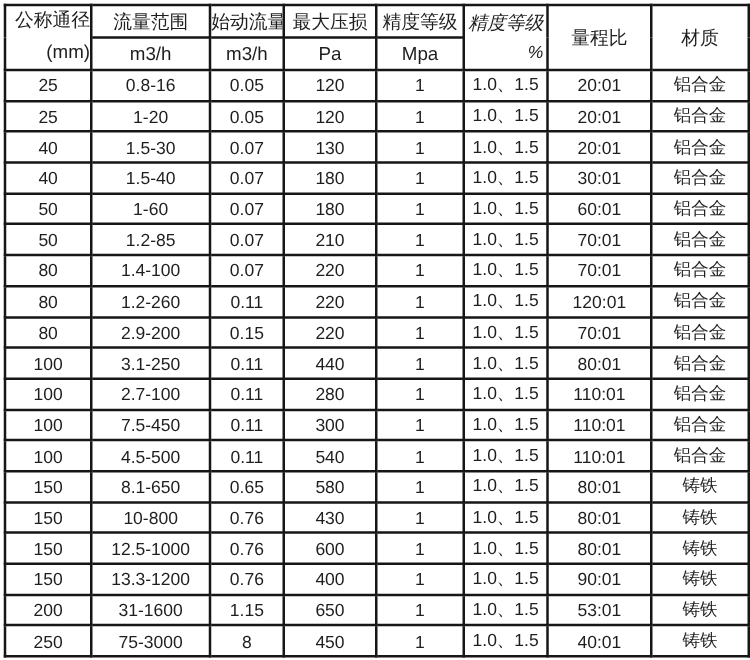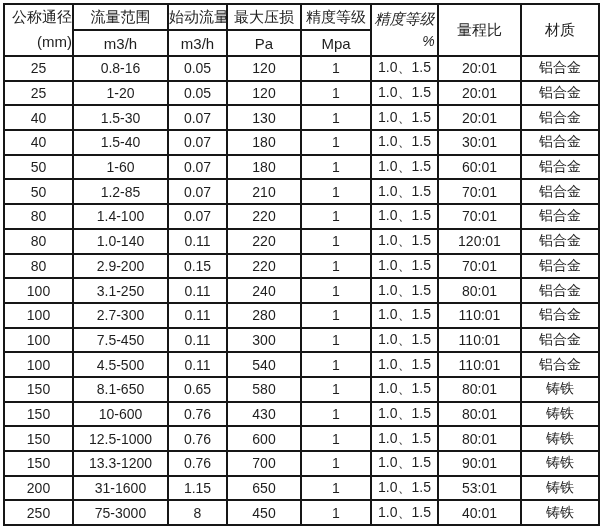"1.0-140" td { text: 1.0-140 -> 1.2-260 }
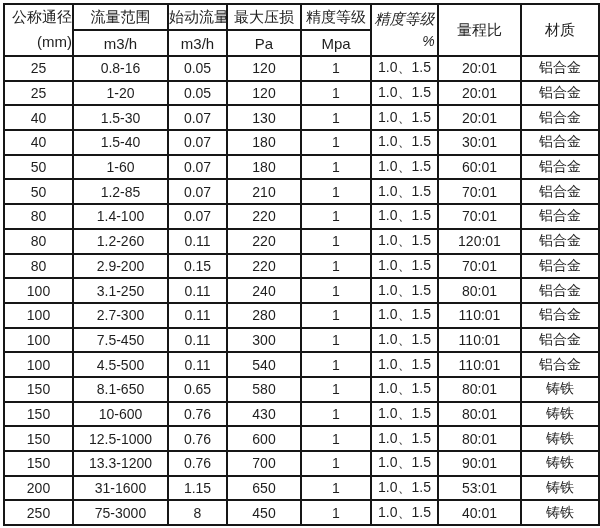"240" td { text: 240 -> 440 }
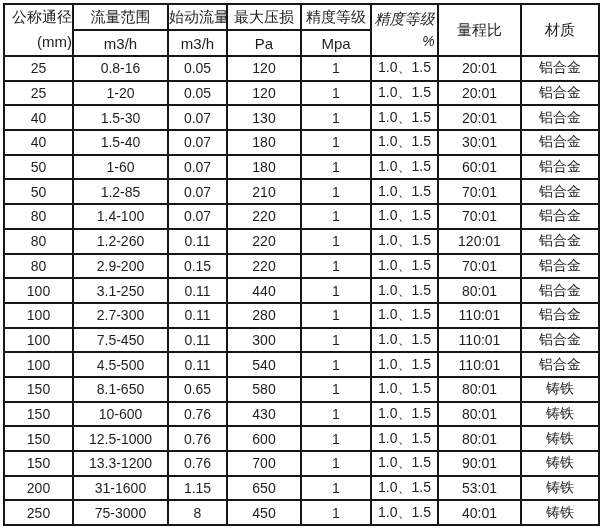"2.7-300" td { text: 2.7-300 -> 2.7-100 }
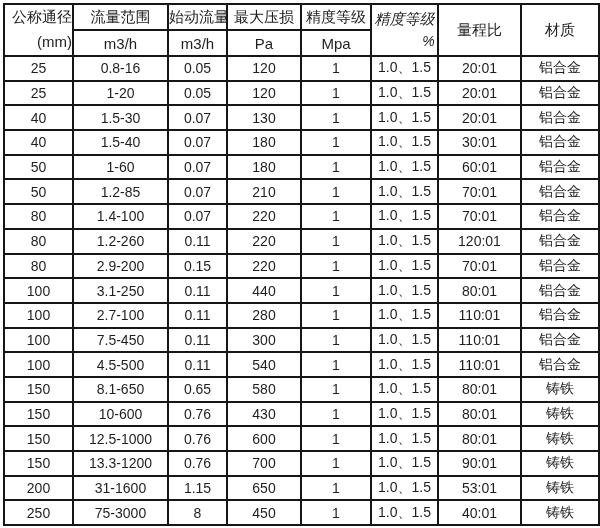"10-600" td { text: 10-600 -> 10-800 }
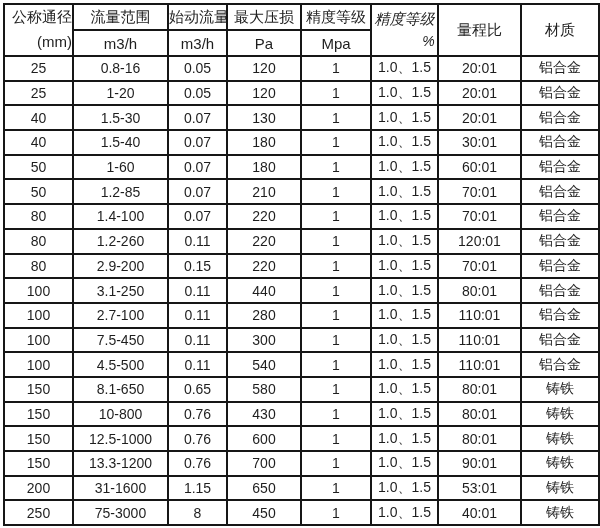"700" td { text: 700 -> 400 }
